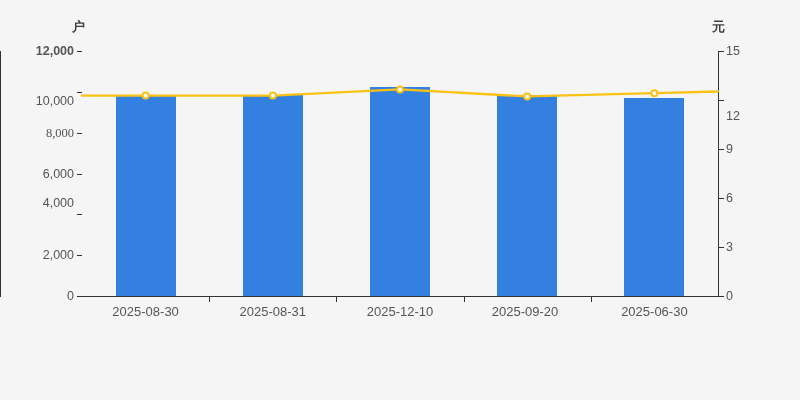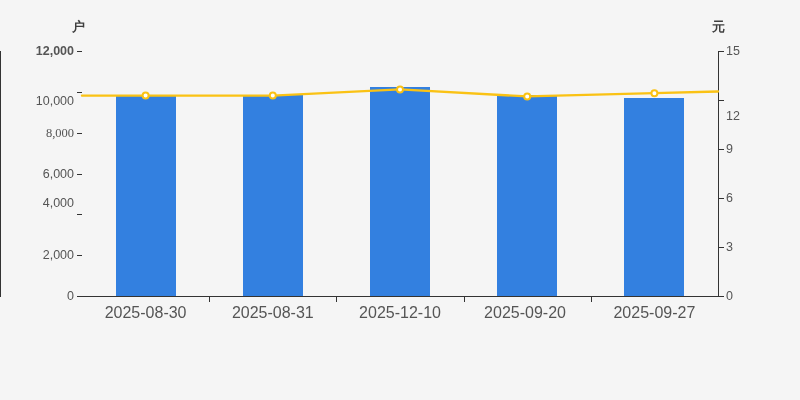"2025-08-30" .xlabel { font-size: 16px -> 13px }
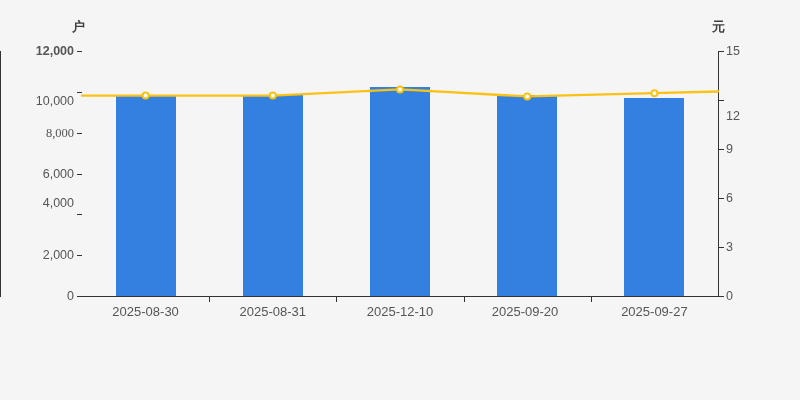"2025-09-27" div.xlabel { text: 2025-09-27 -> 2025-06-30 }
